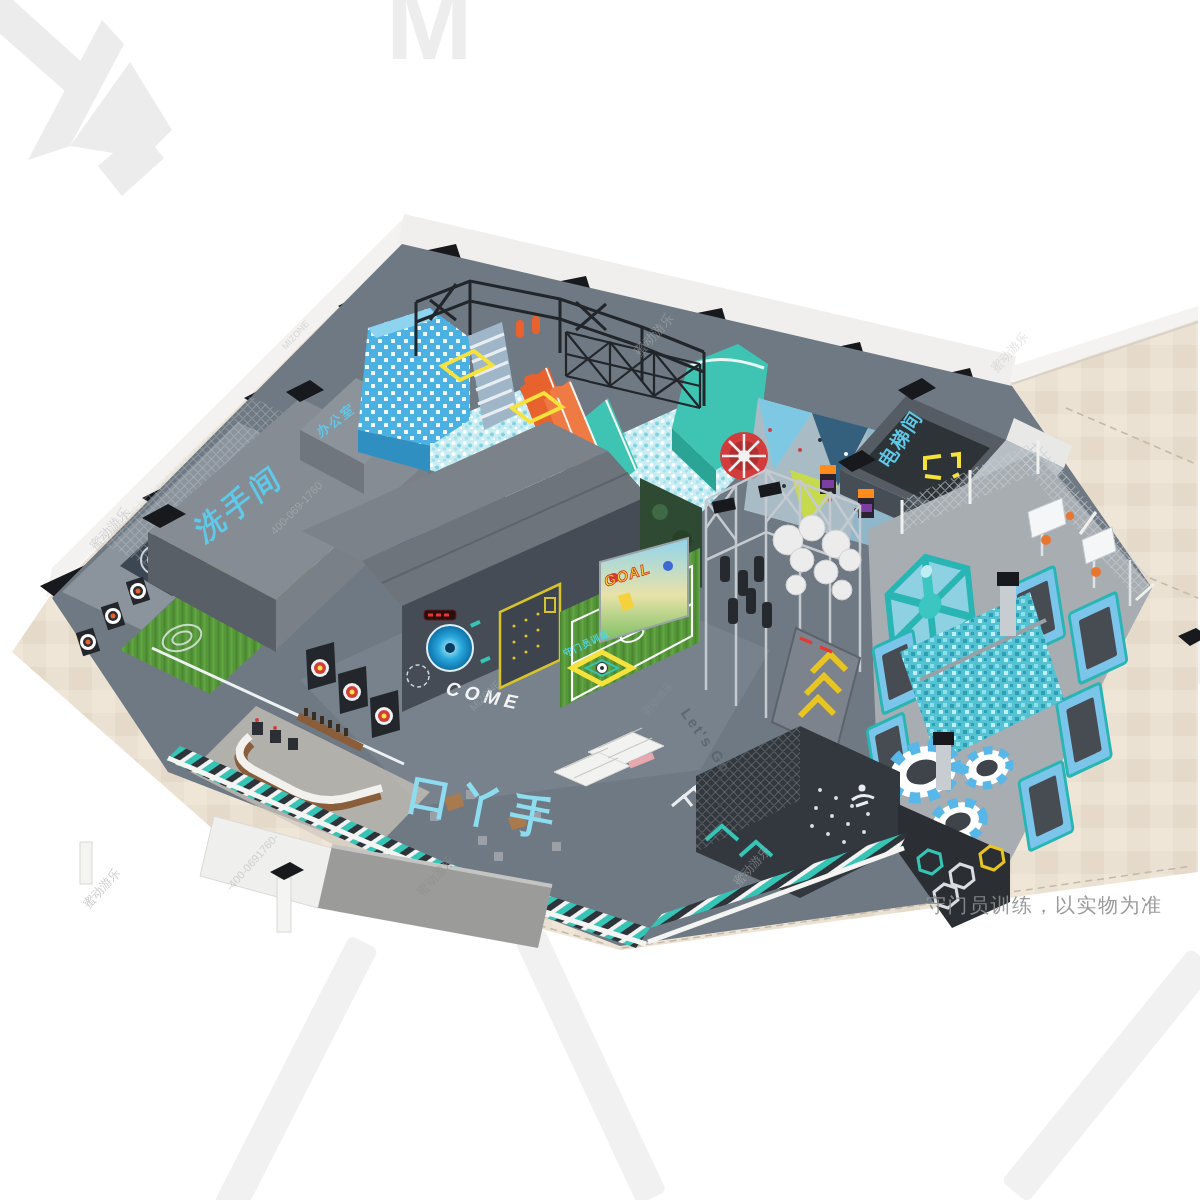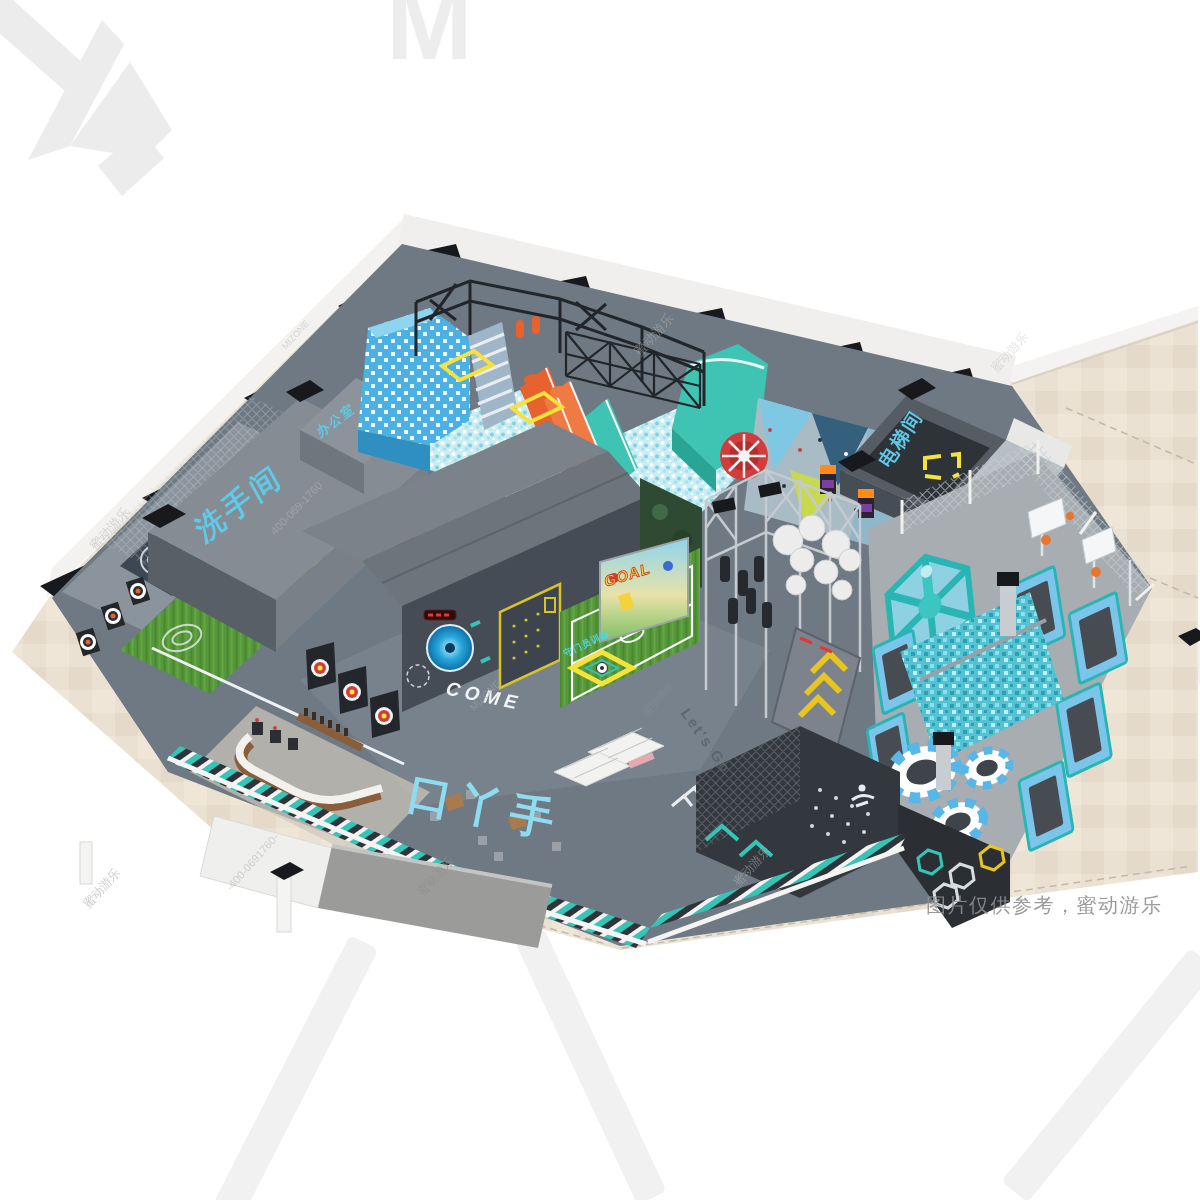"图片仅供参考，蜜动游乐" span { text: 图片仅供参考，蜜动游乐 -> 守门员训练，以实物为准 }
